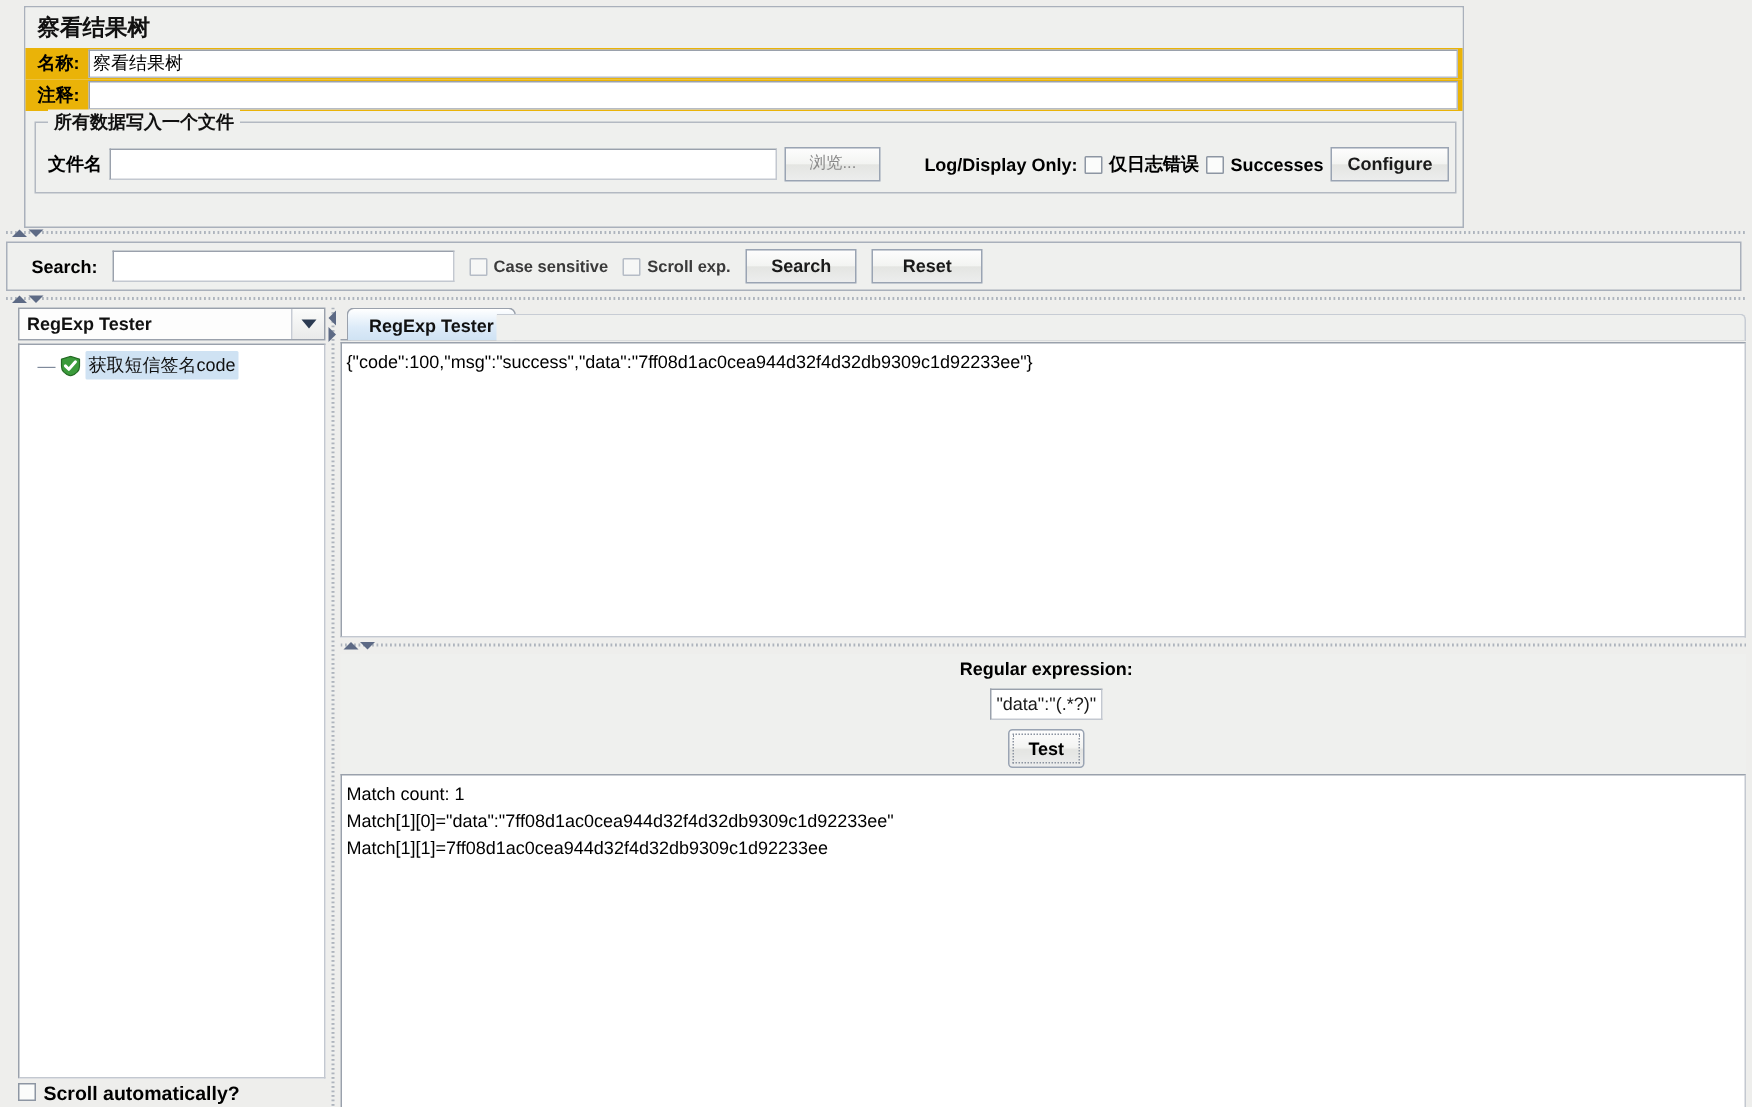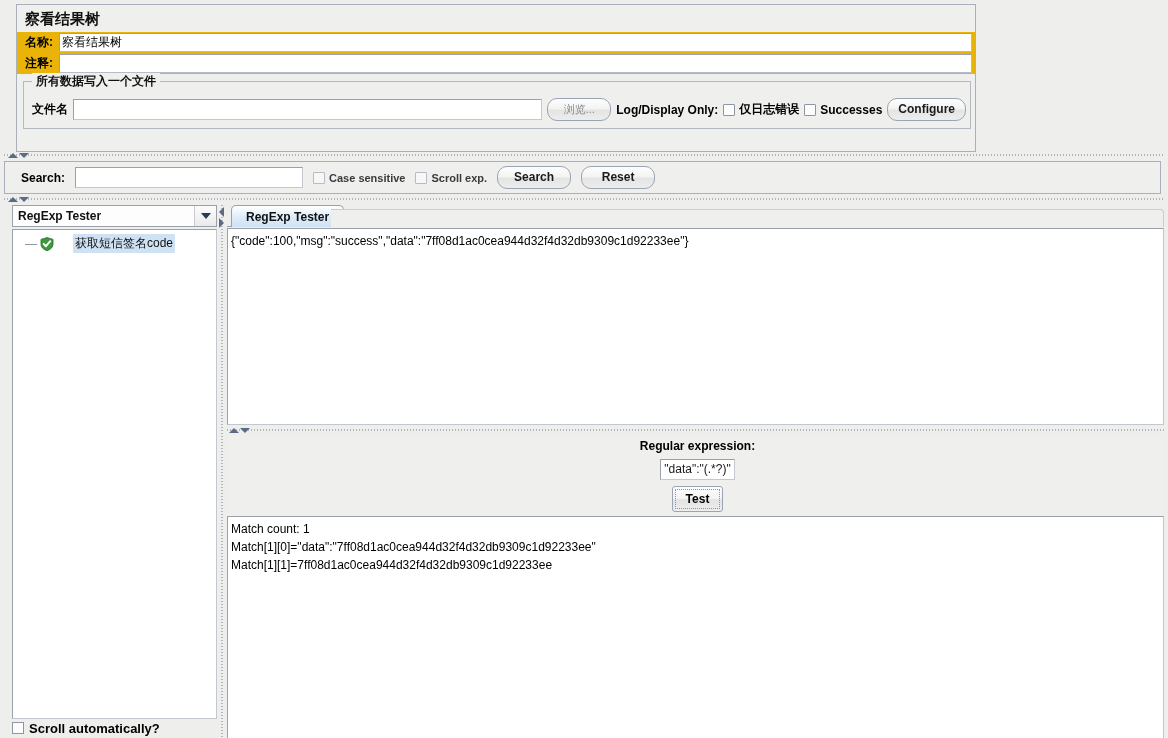"浏览..." .btn { border-radius: 10px -> 0 }
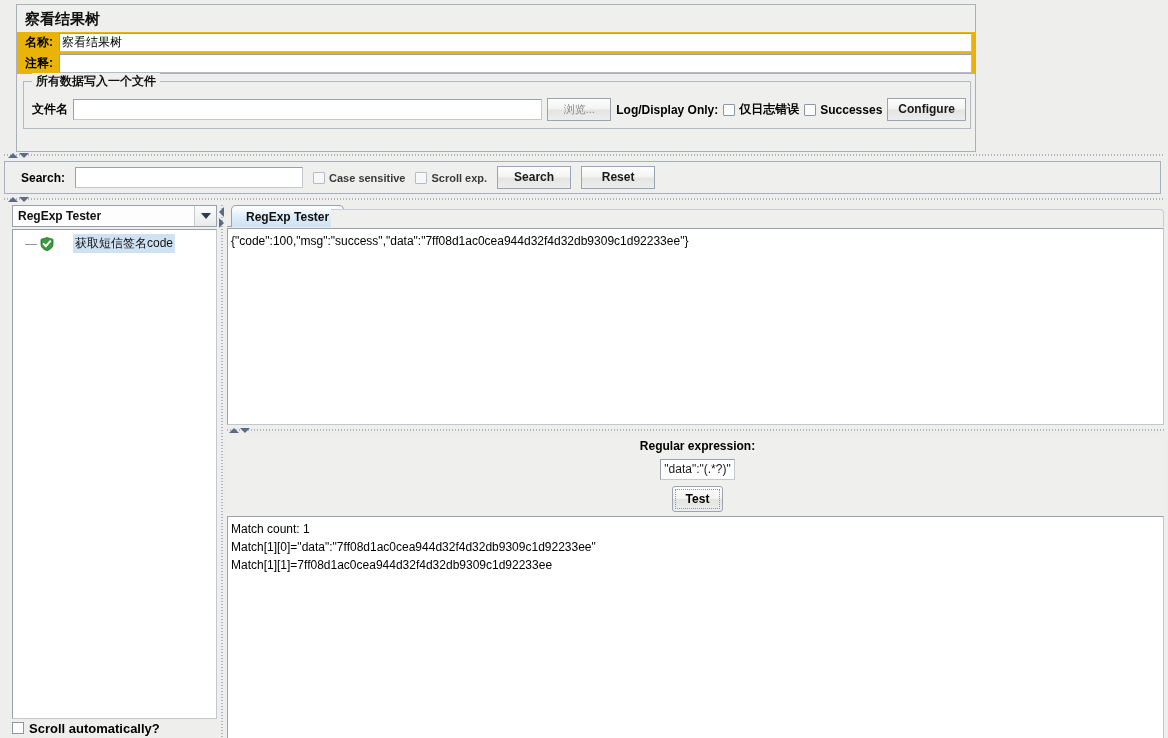"Log/Display Only:" .onlylbl { margin-left: none -> 24px }
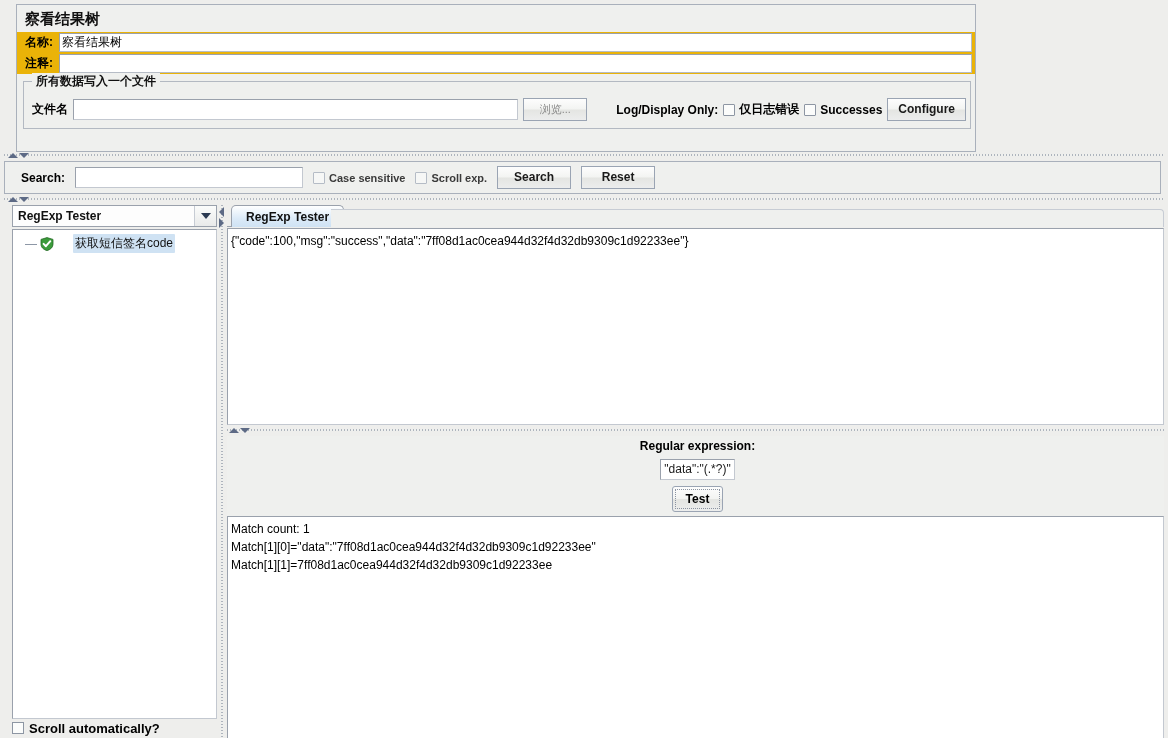"获取短信签名code" .node-label { margin-left: 16px -> none }
